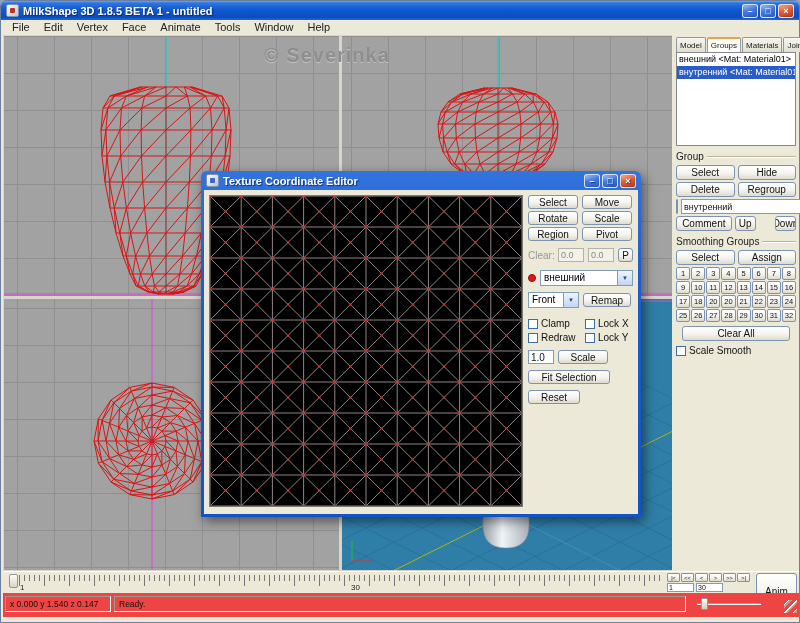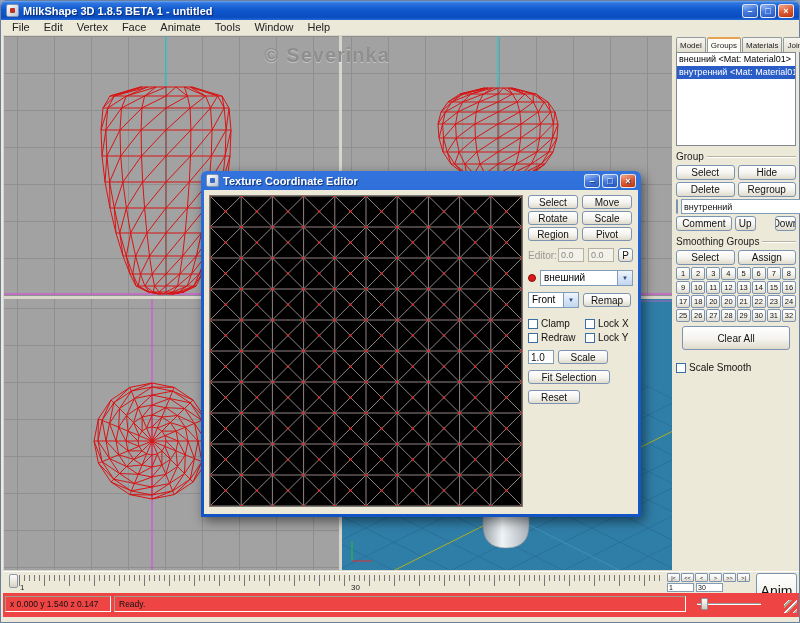"Editor:" span.dim { text: Editor -> Clear }
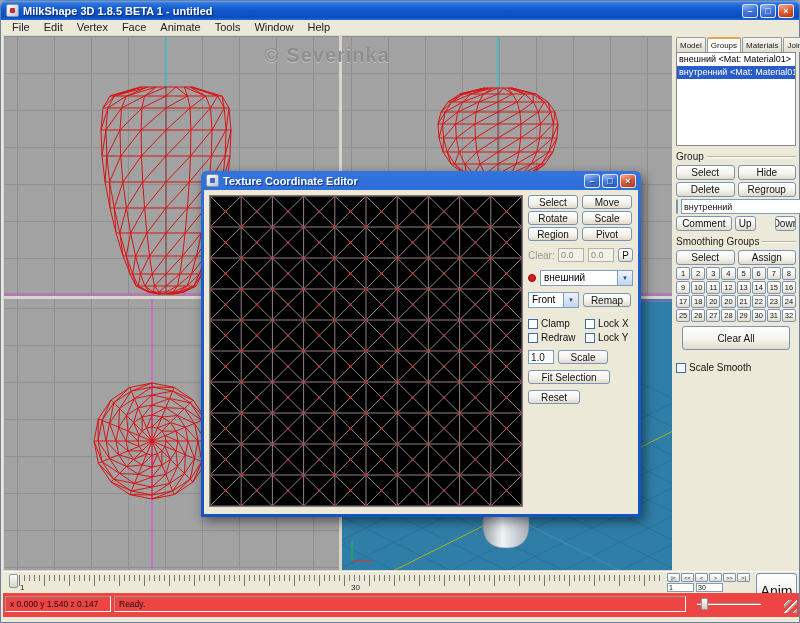"Clear All" .clearall { height: 24px -> 15px; margin: 0 auto 12px -> 0 auto 4px }
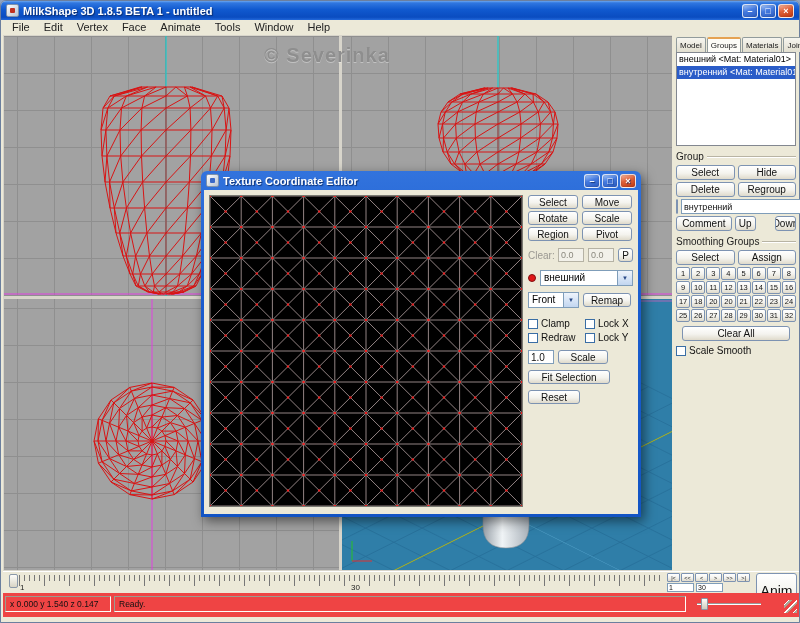"Anim" .animbtn { font-size: 14px -> 10px }
